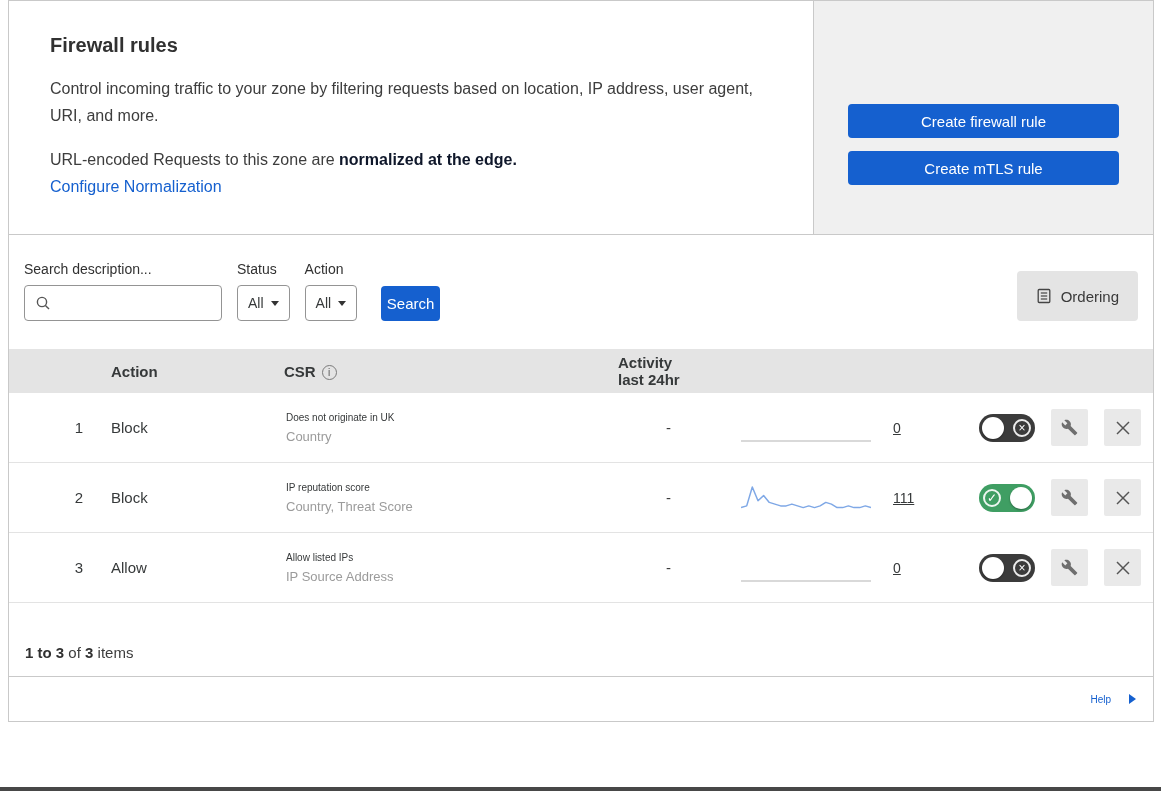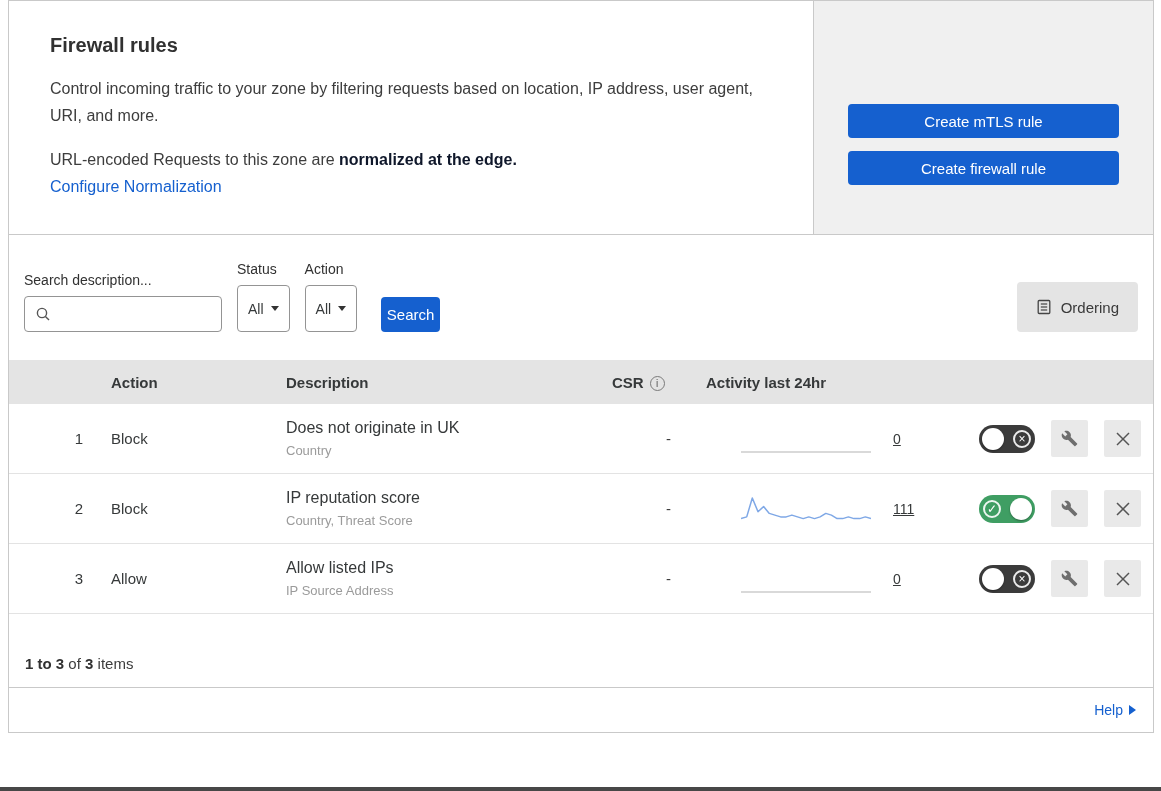"Create mTLS rule" button.btn-primary { order: before "Create firewall rule" -> after "Create firewall rule" }
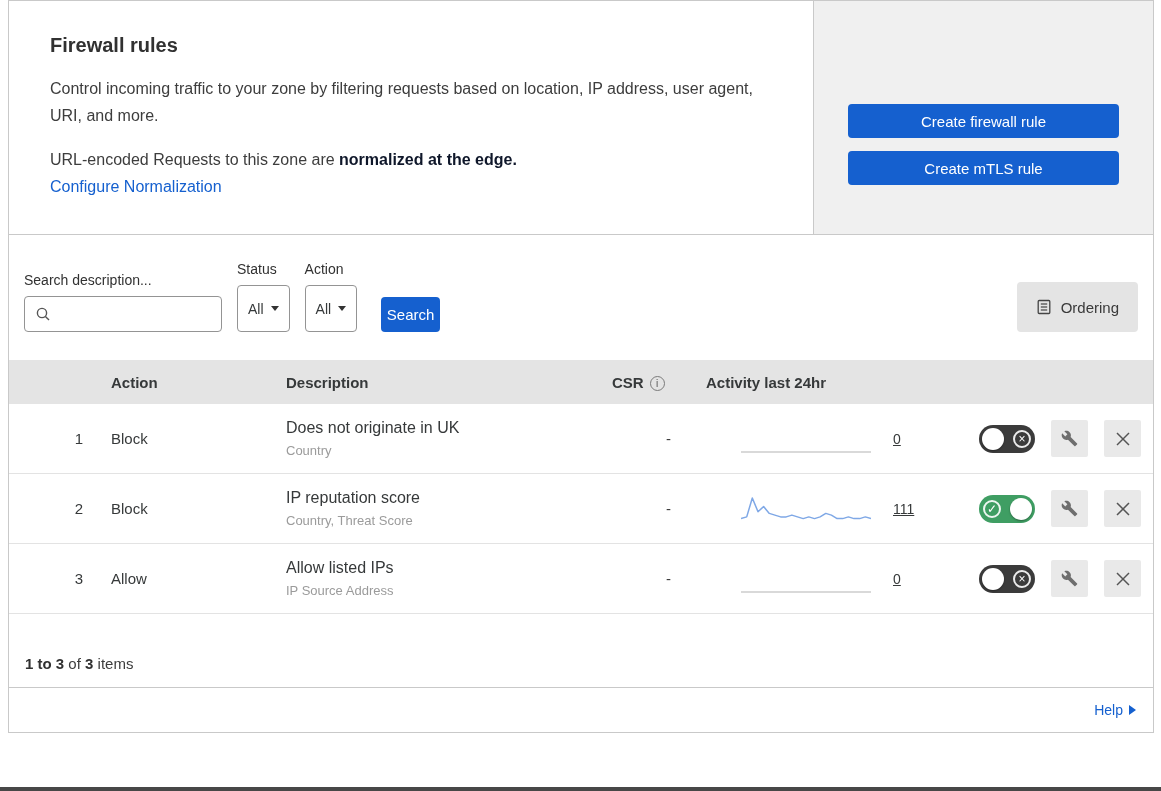"All" .dropdown { height: 47px -> 36px }
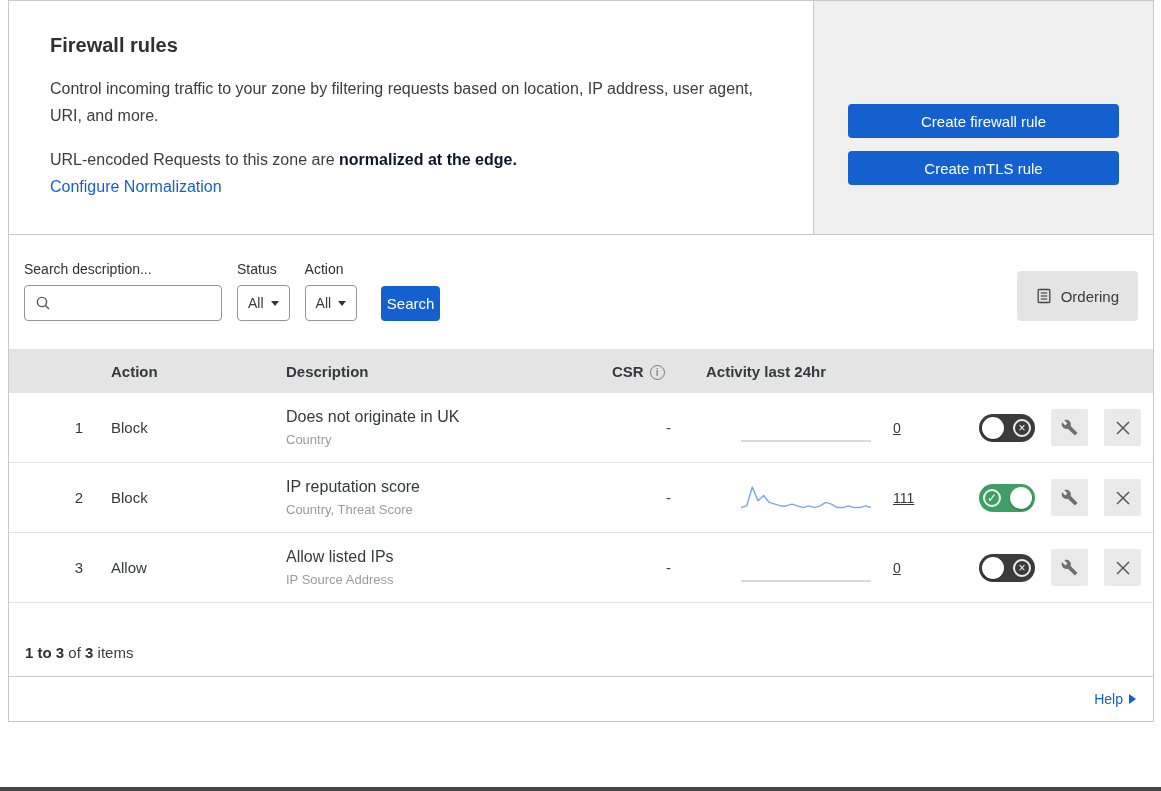"Description" div.th-desc { html: <div>Description</div> -> none }
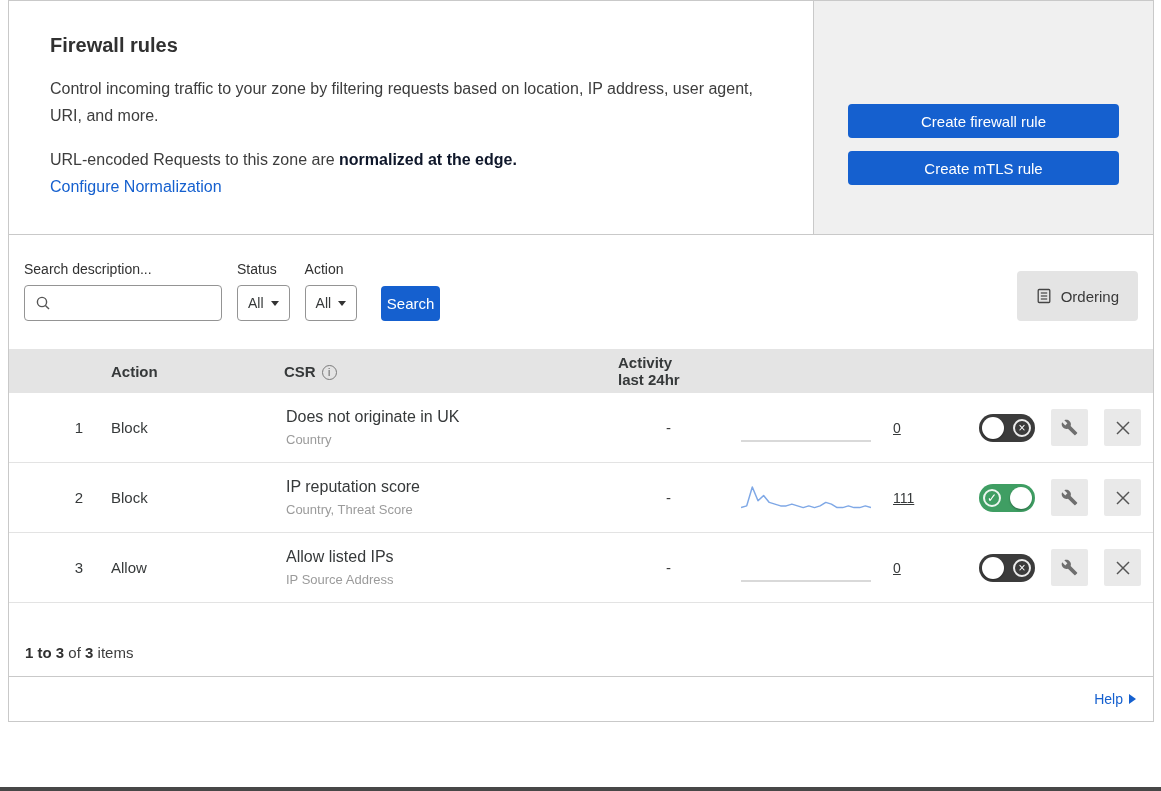"Does not originate in UK" .d-title { font-size: 16px -> 10px }
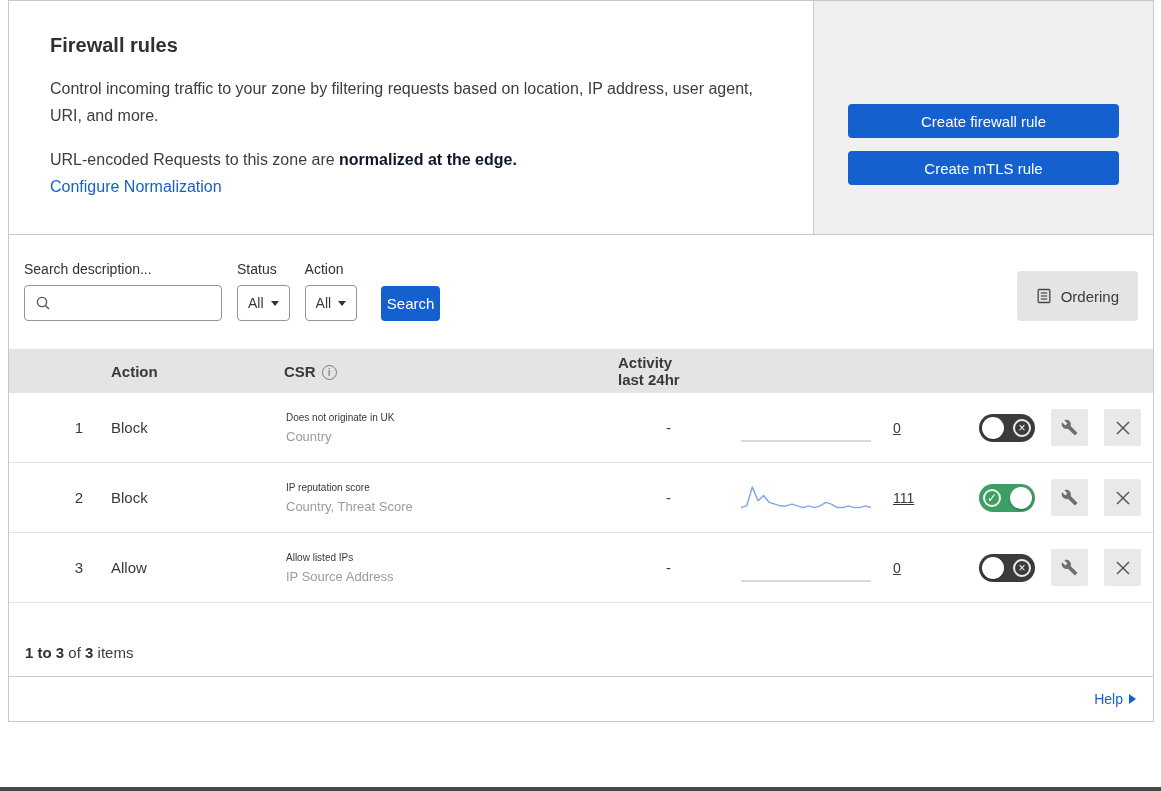"Help" .help-link { font-size: 14px -> 10px; gap: 6px -> 18px }
